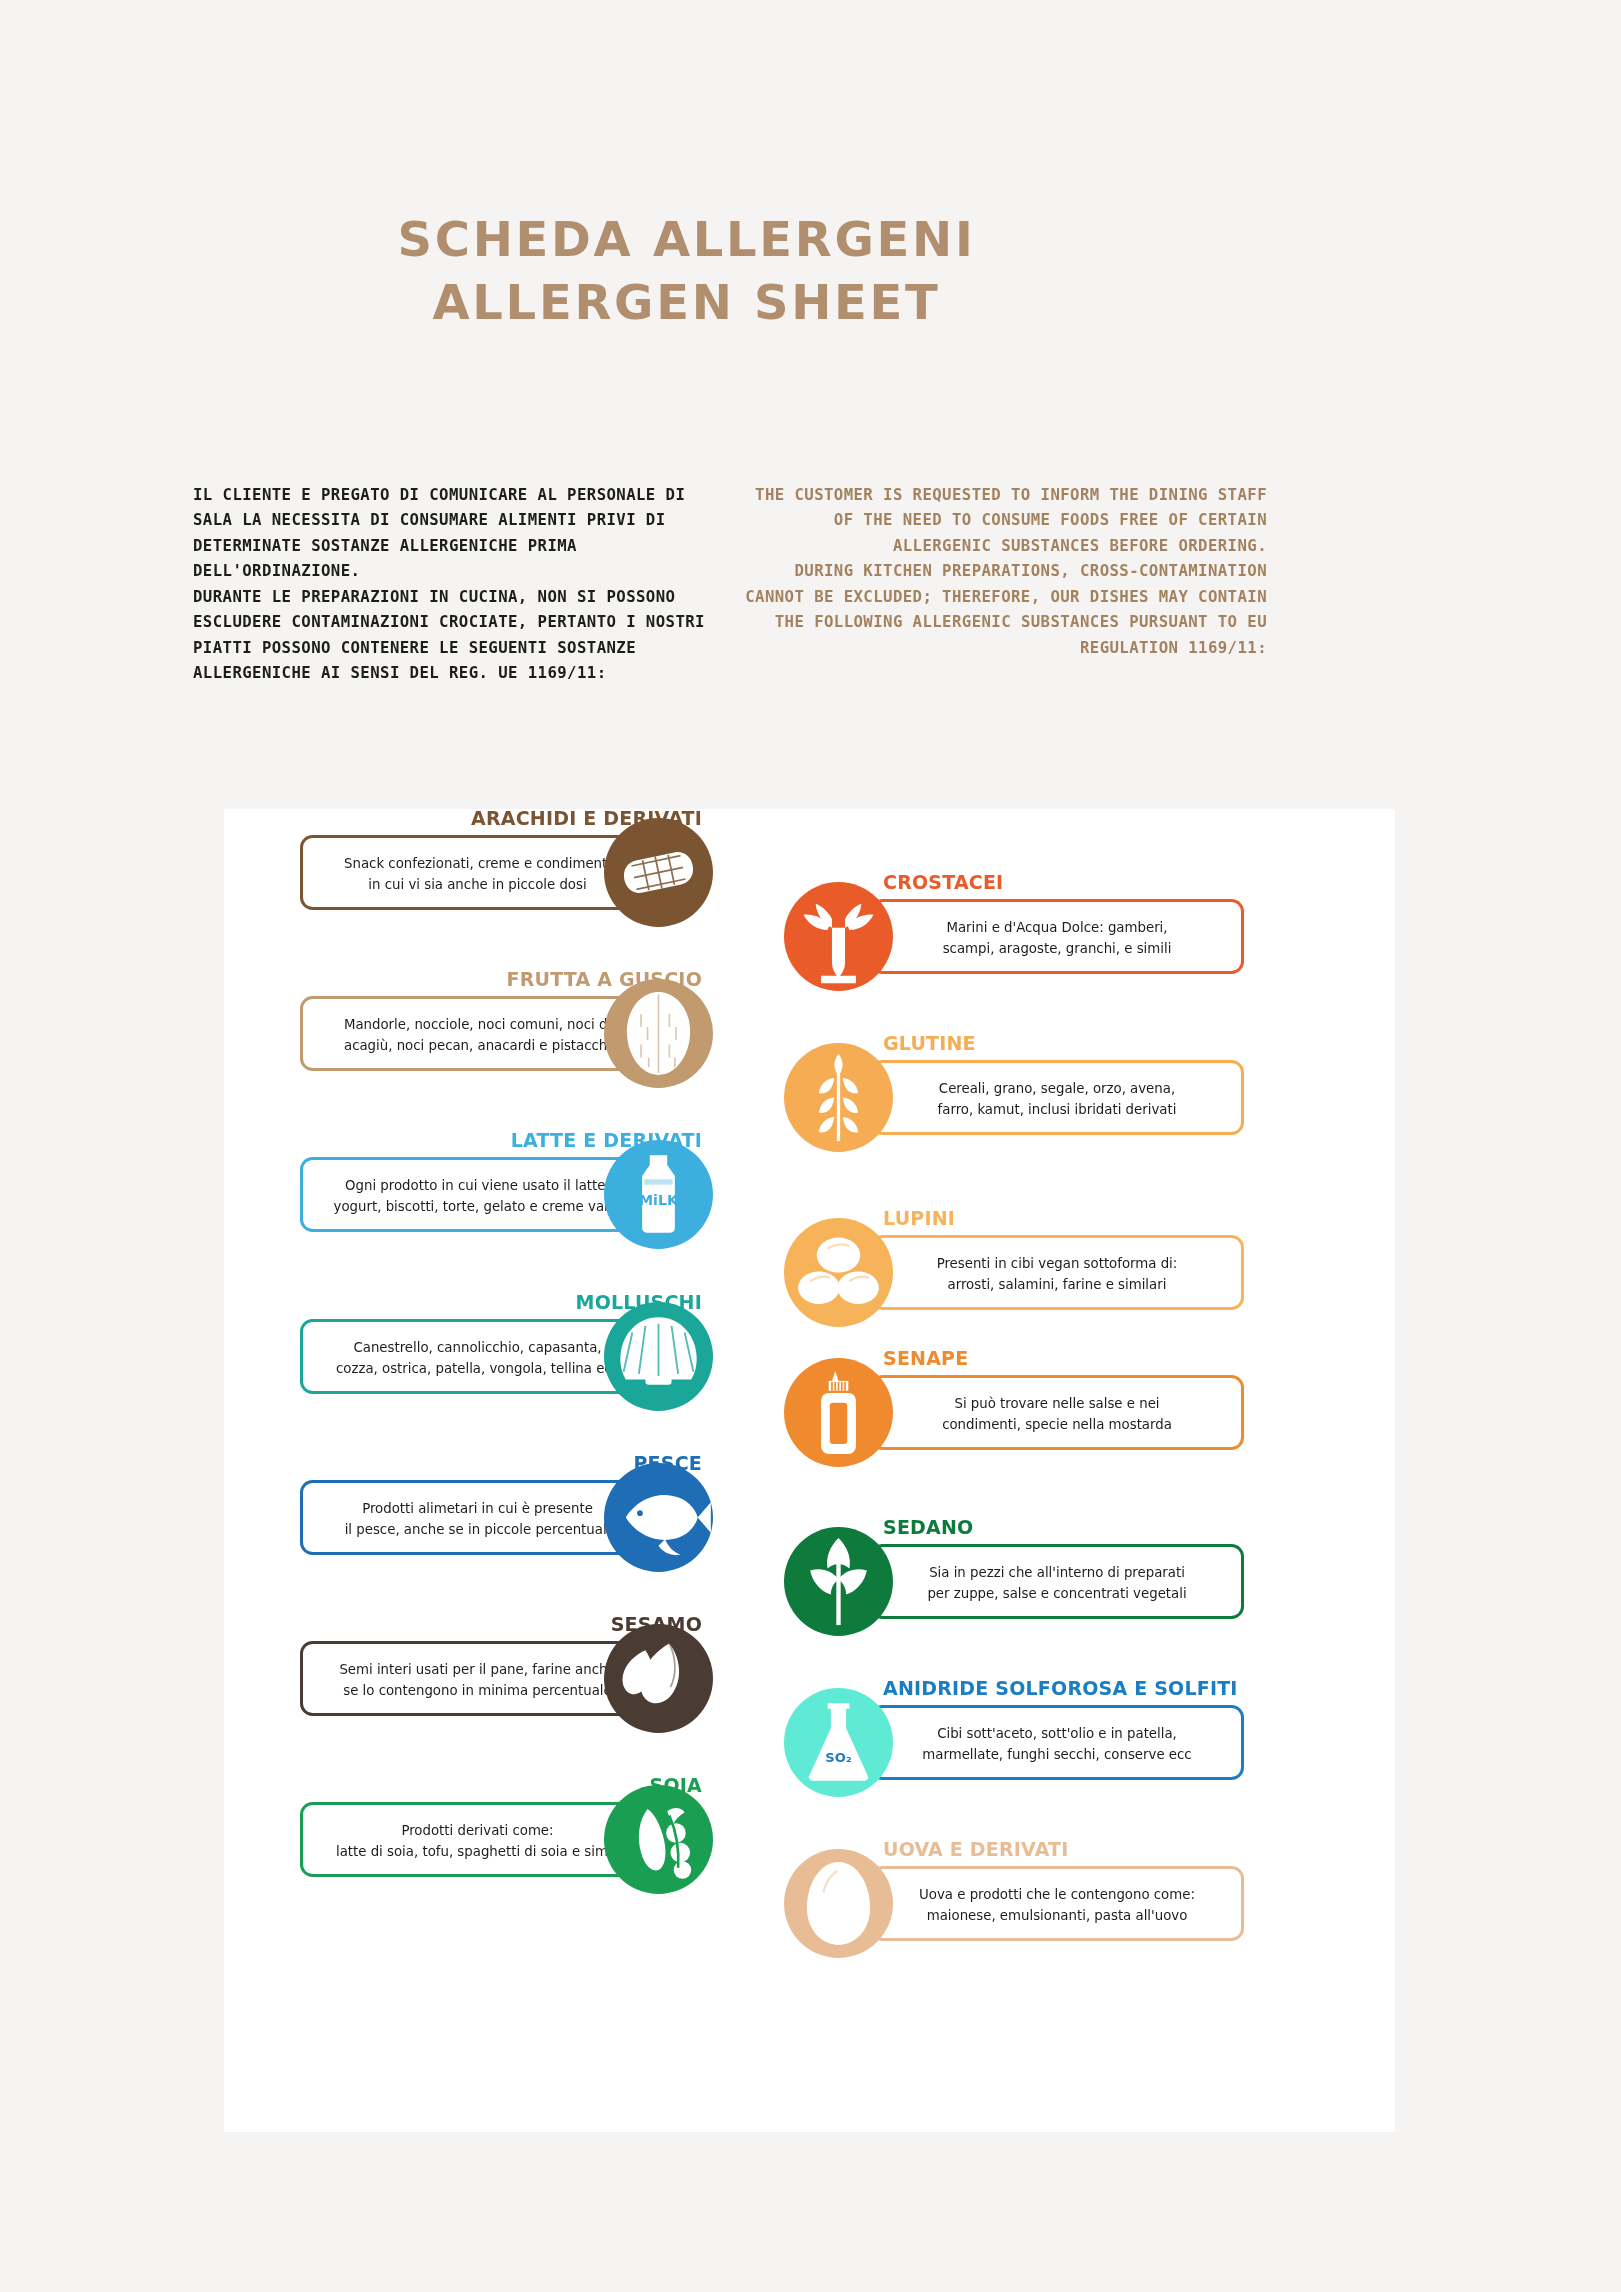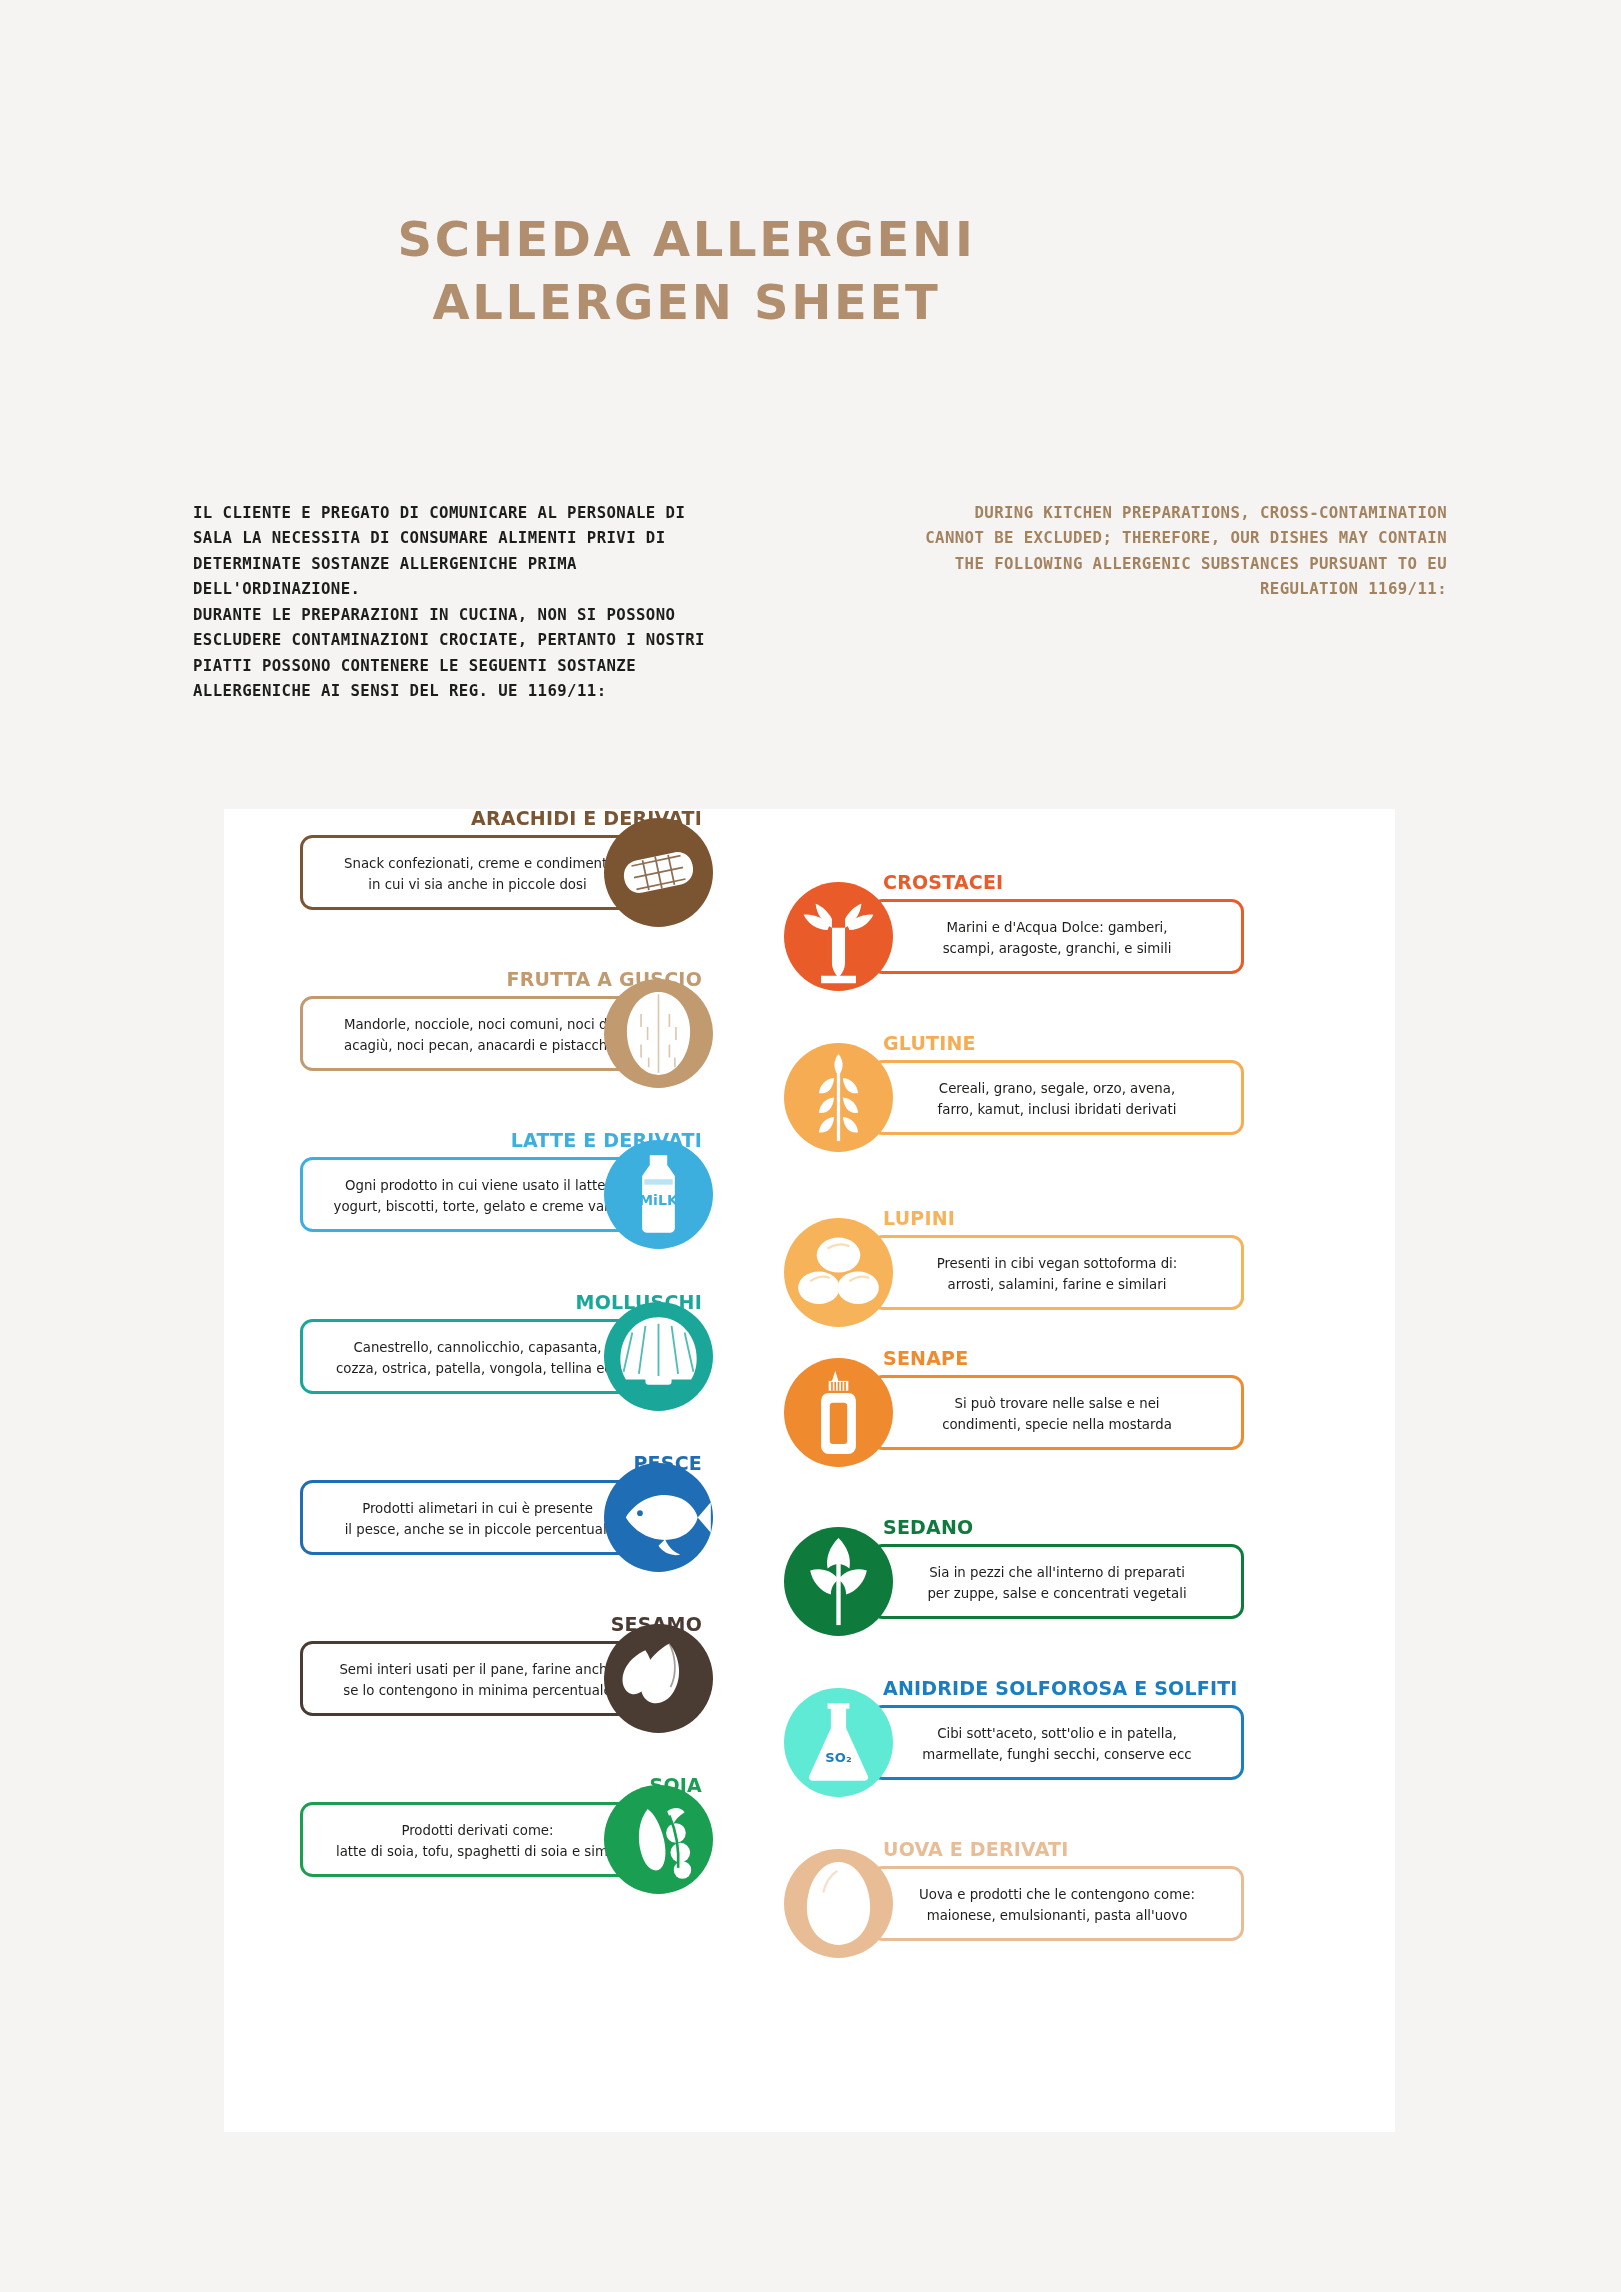"IL CLIENTE E PREGATO DI" #intro { justify-content: space-between -> flex-start; top: 500px -> 482px }
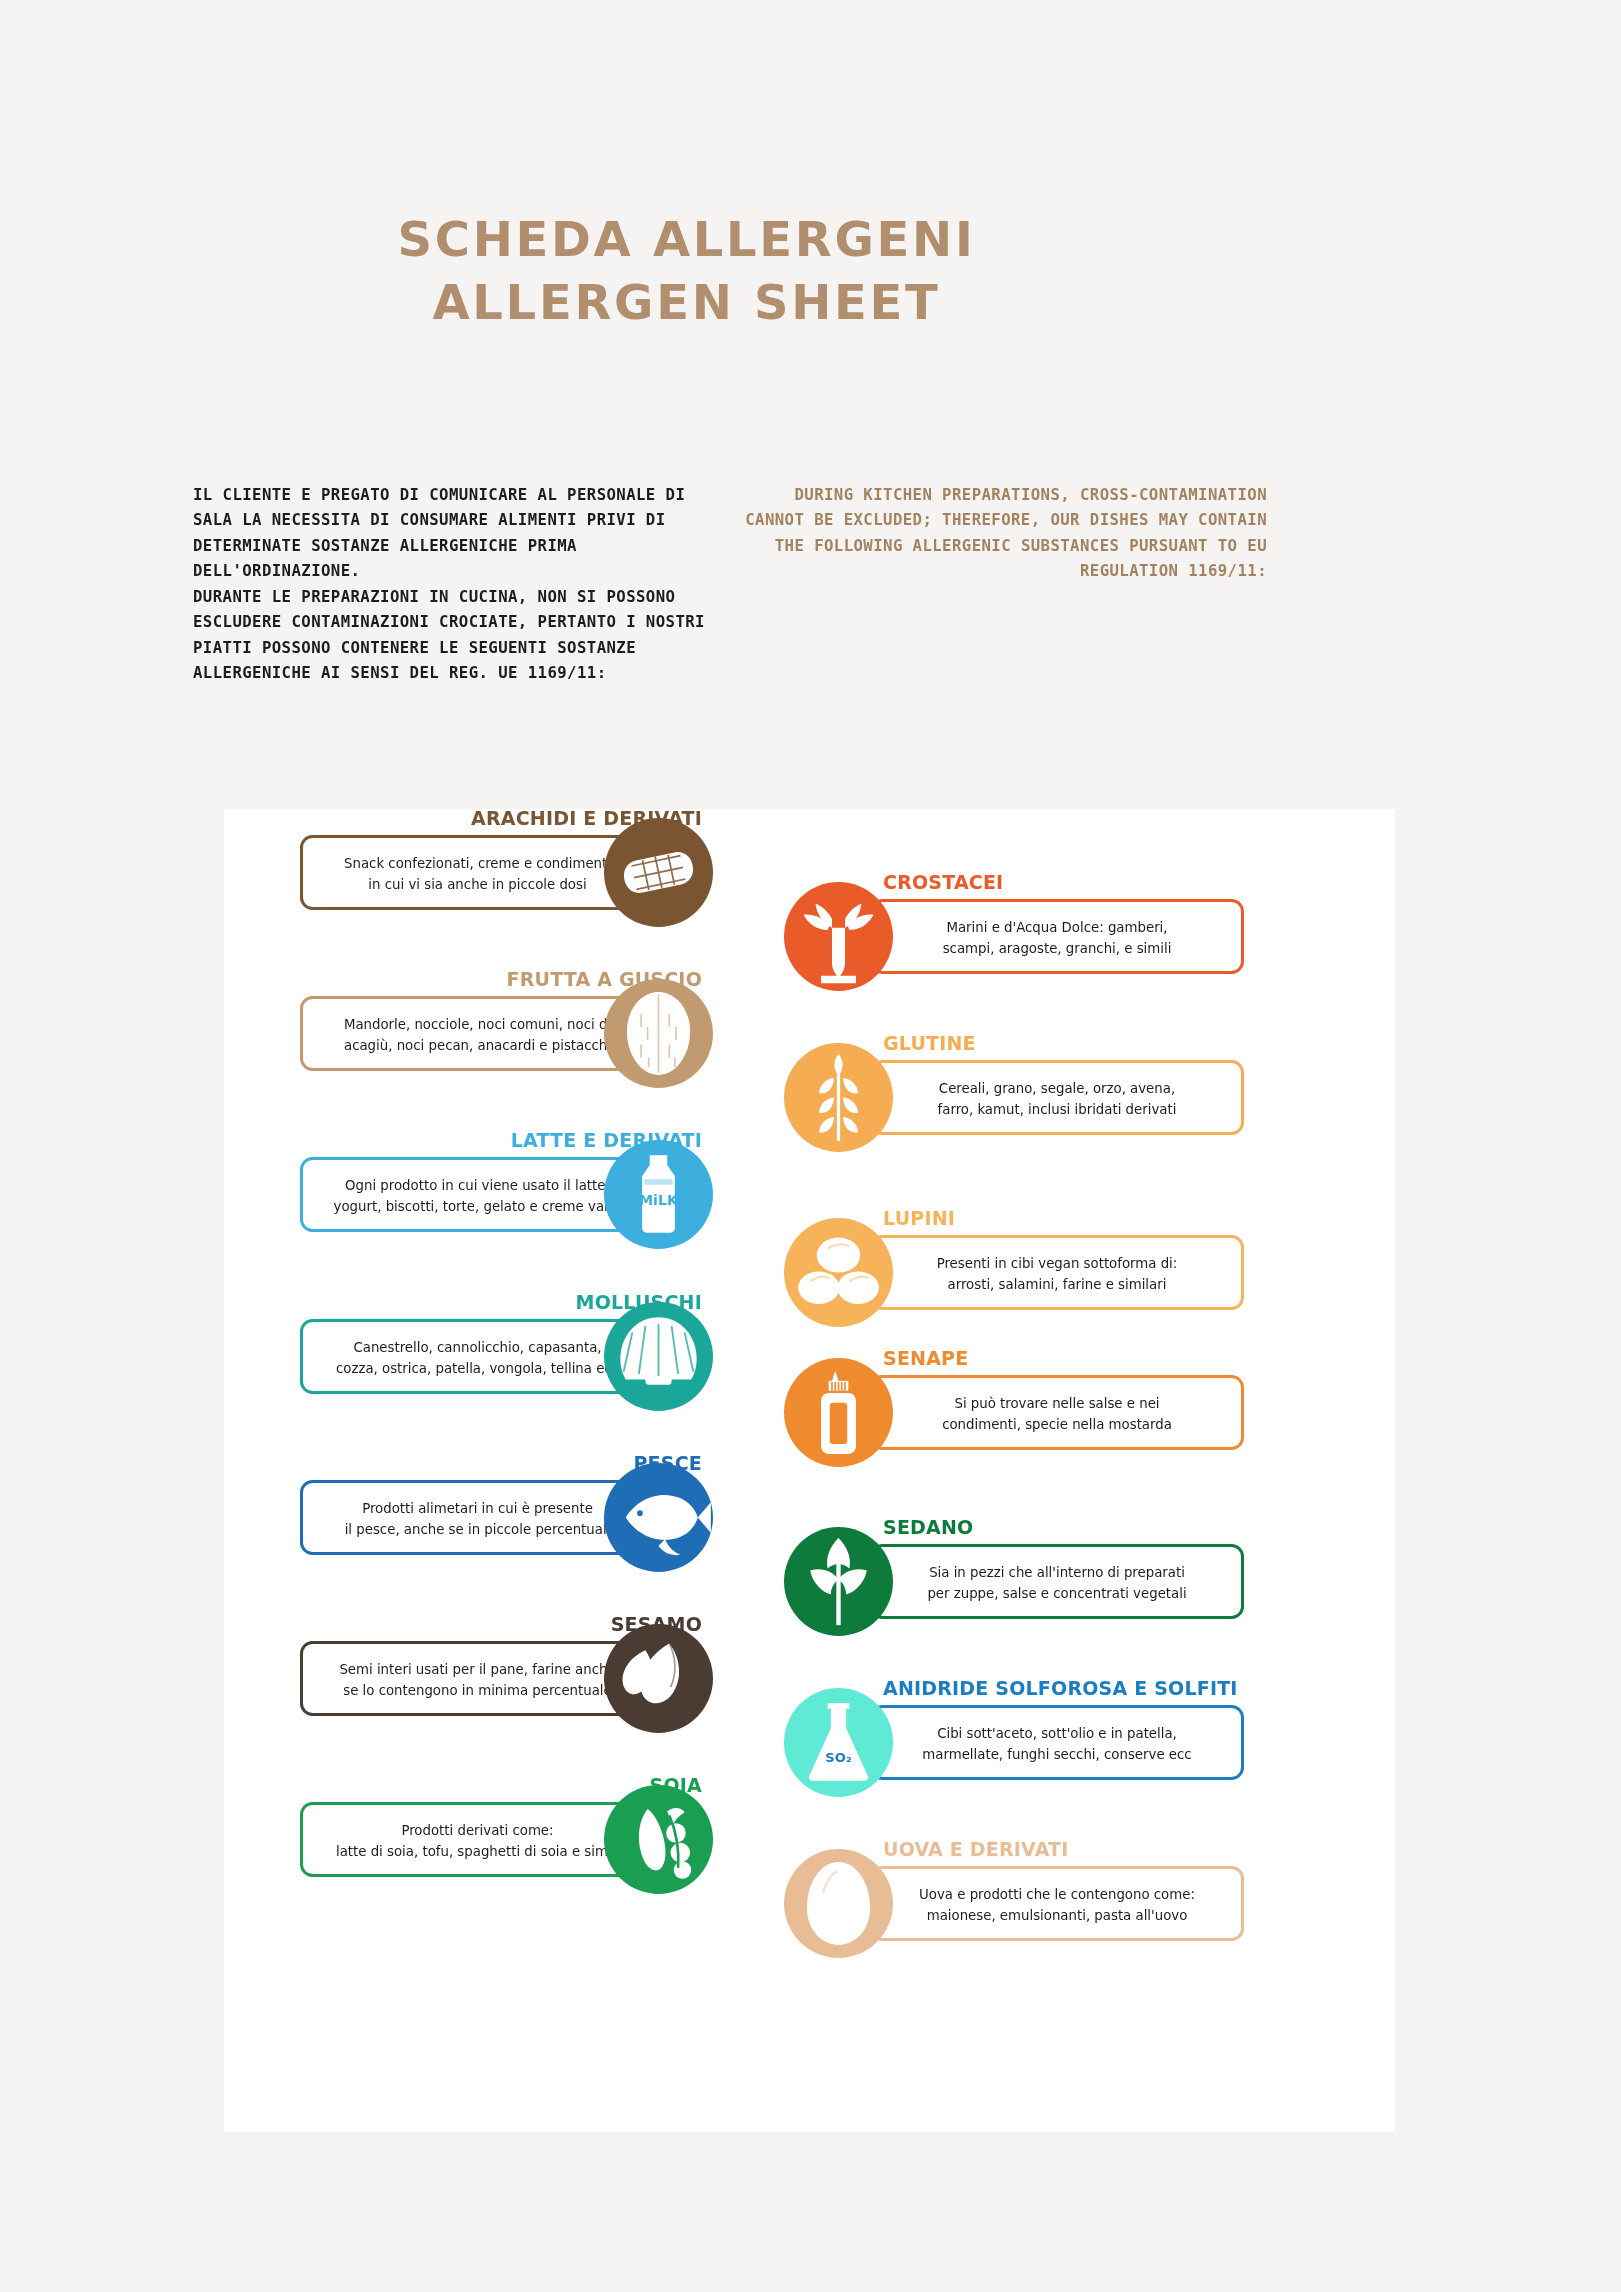"THE CUSTOMER IS REQUESTED TO" p.intro-para { html: none -> <p>THE CUSTOMER IS REQUESTED TO INFORM THE DINING STAFF OF THE NEED TO CONSUME FOODS FREE OF CERTAIN ALLERGENIC SUBSTANCES BEFORE ORDERING.</p> }
